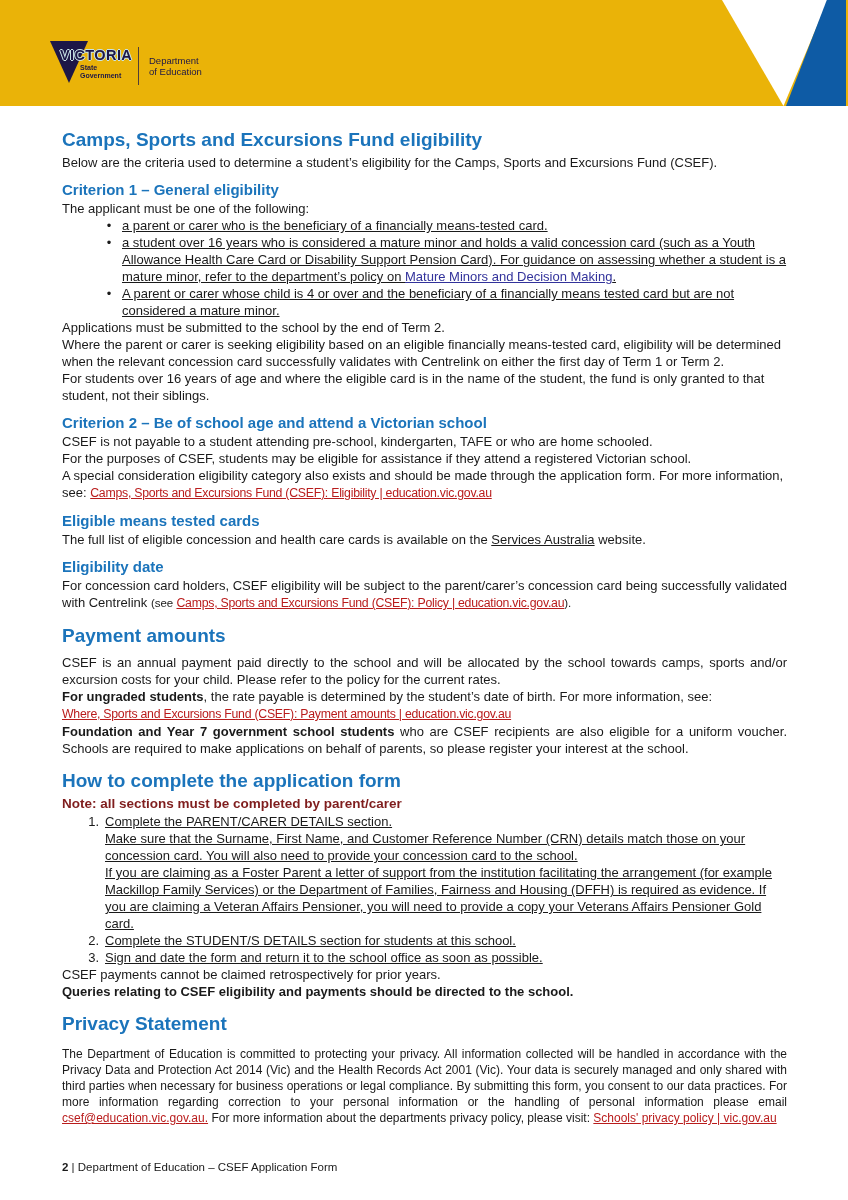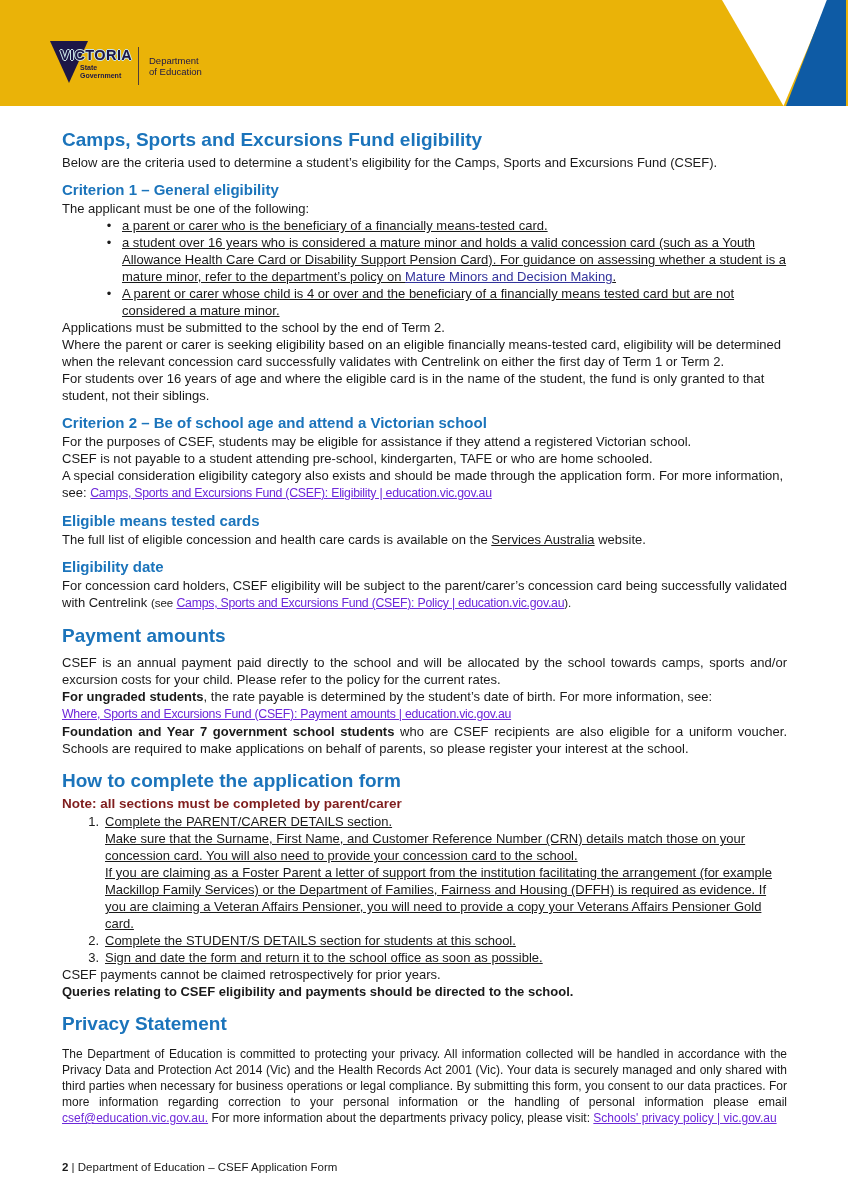"For the purposes of CSEF," div.para { order: before "CSEF is not payable to" -> after "CSEF is not payable to" }
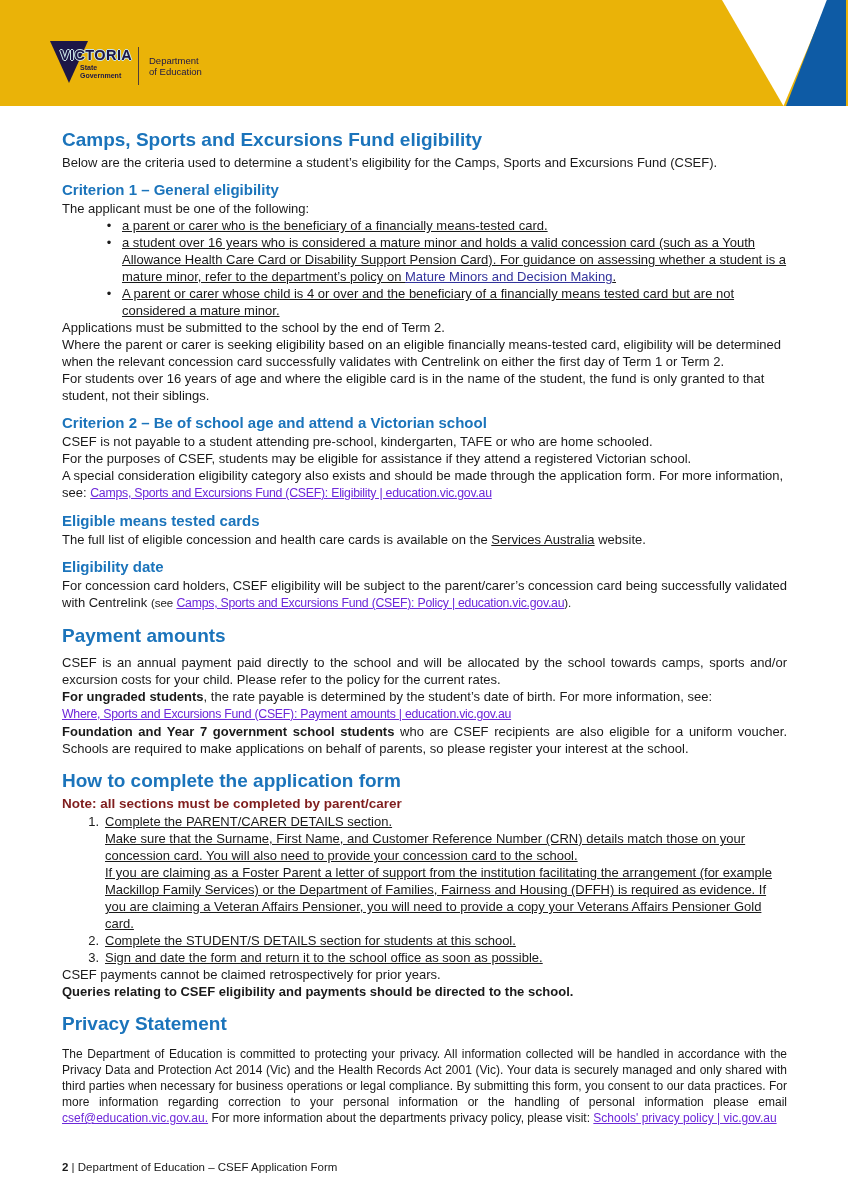"Camps, Sports and Excursions Fund (CSEF):" .seg.link { color: #6d28d9 -> #b91c1c }
